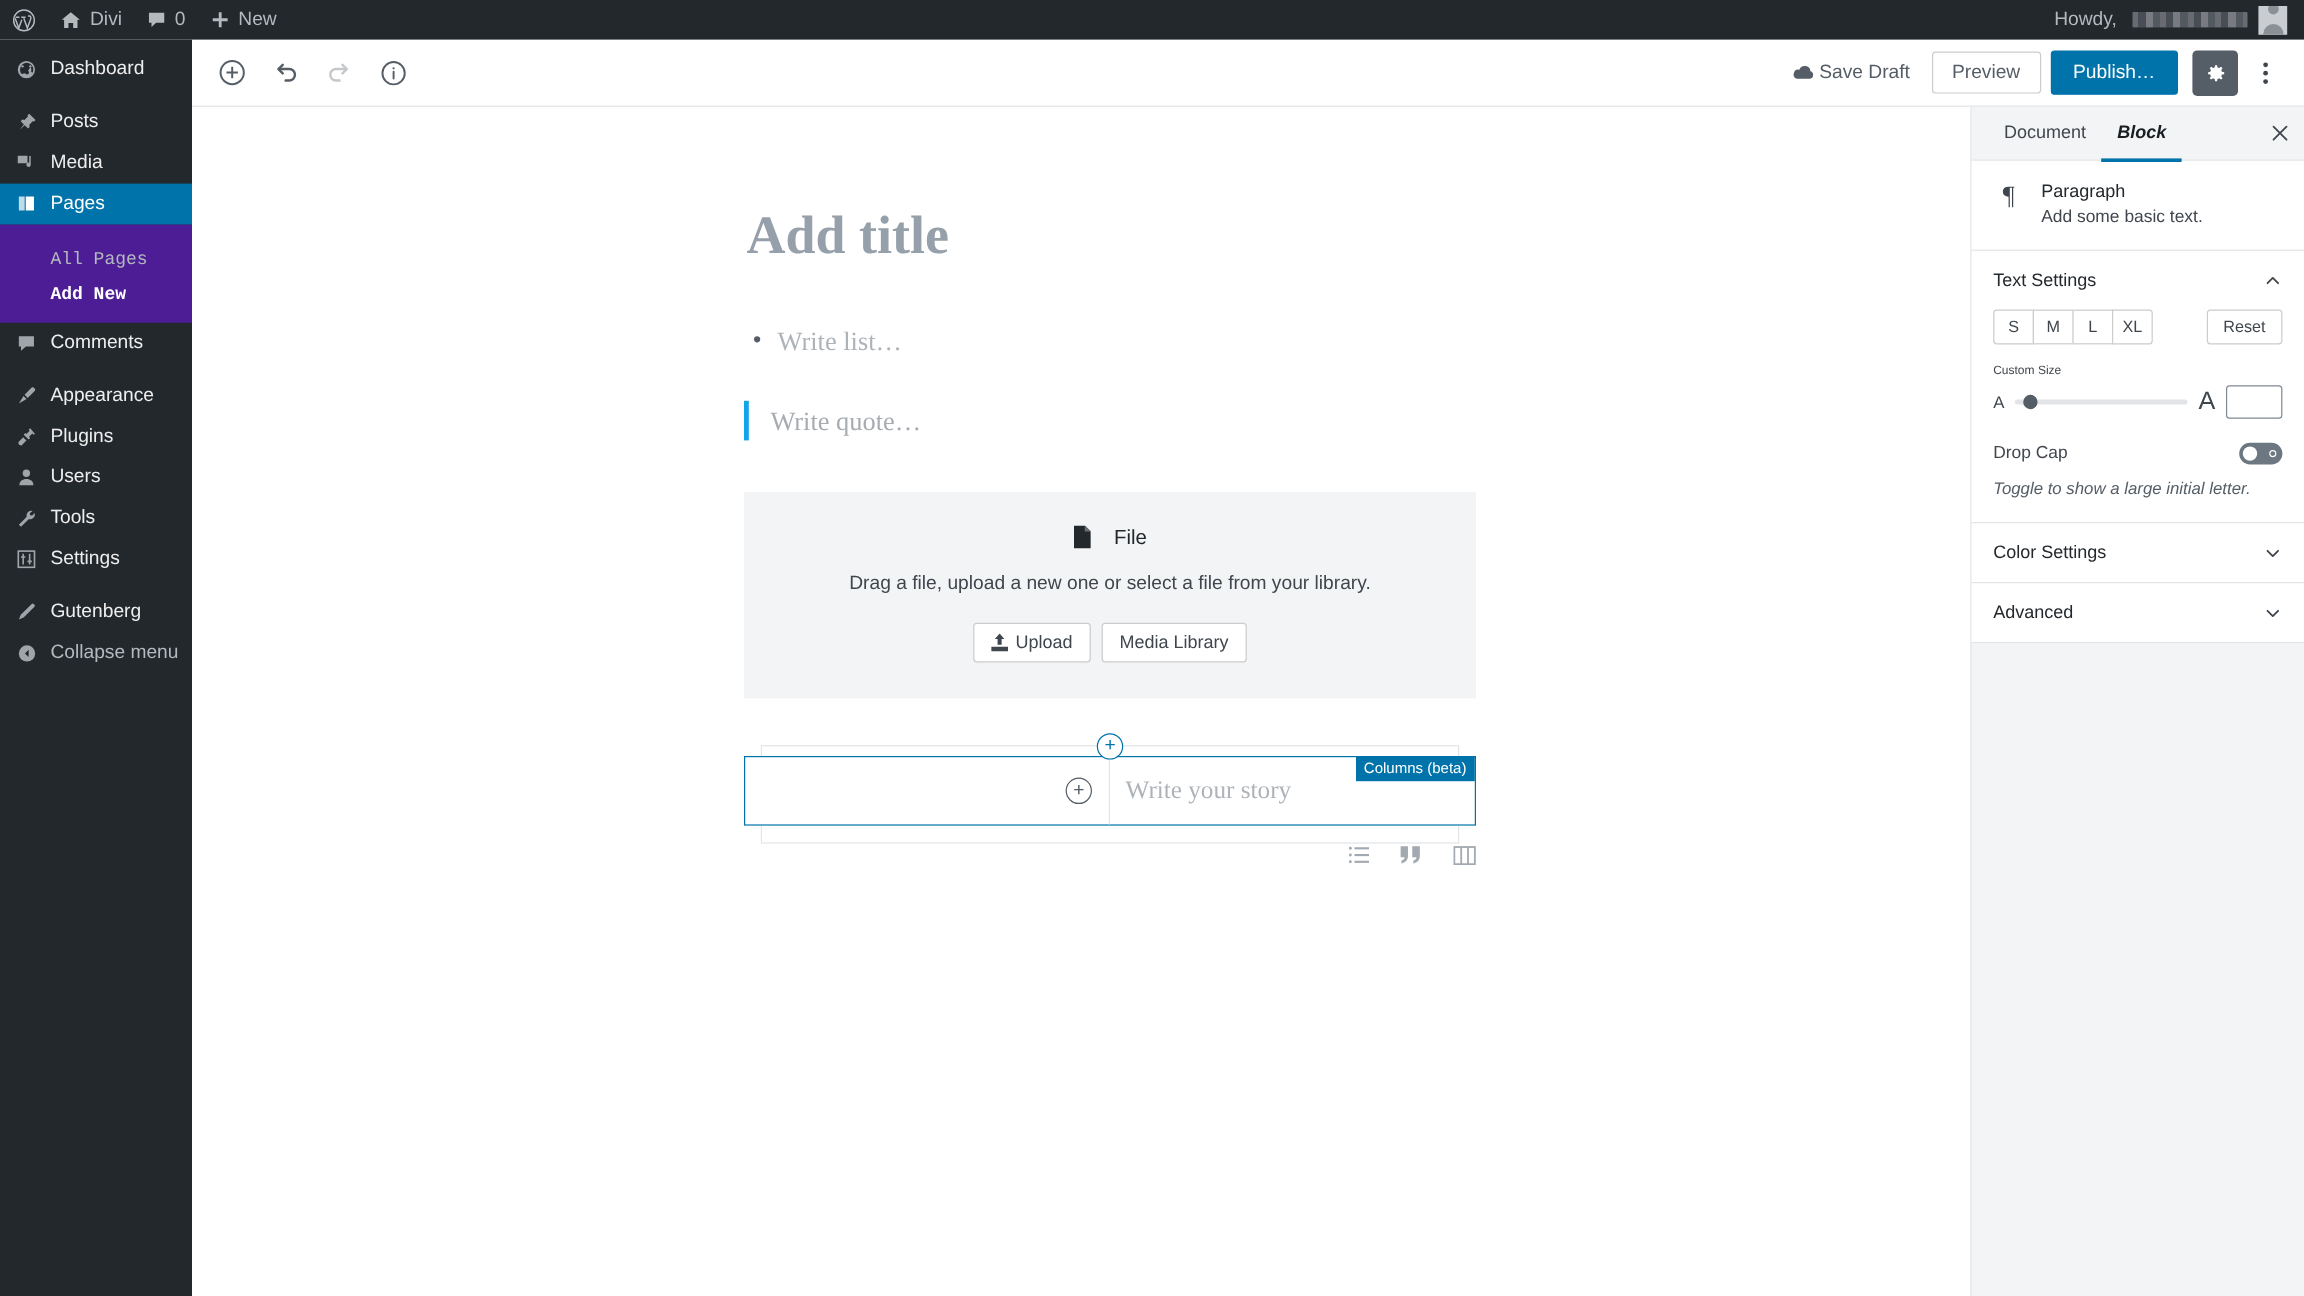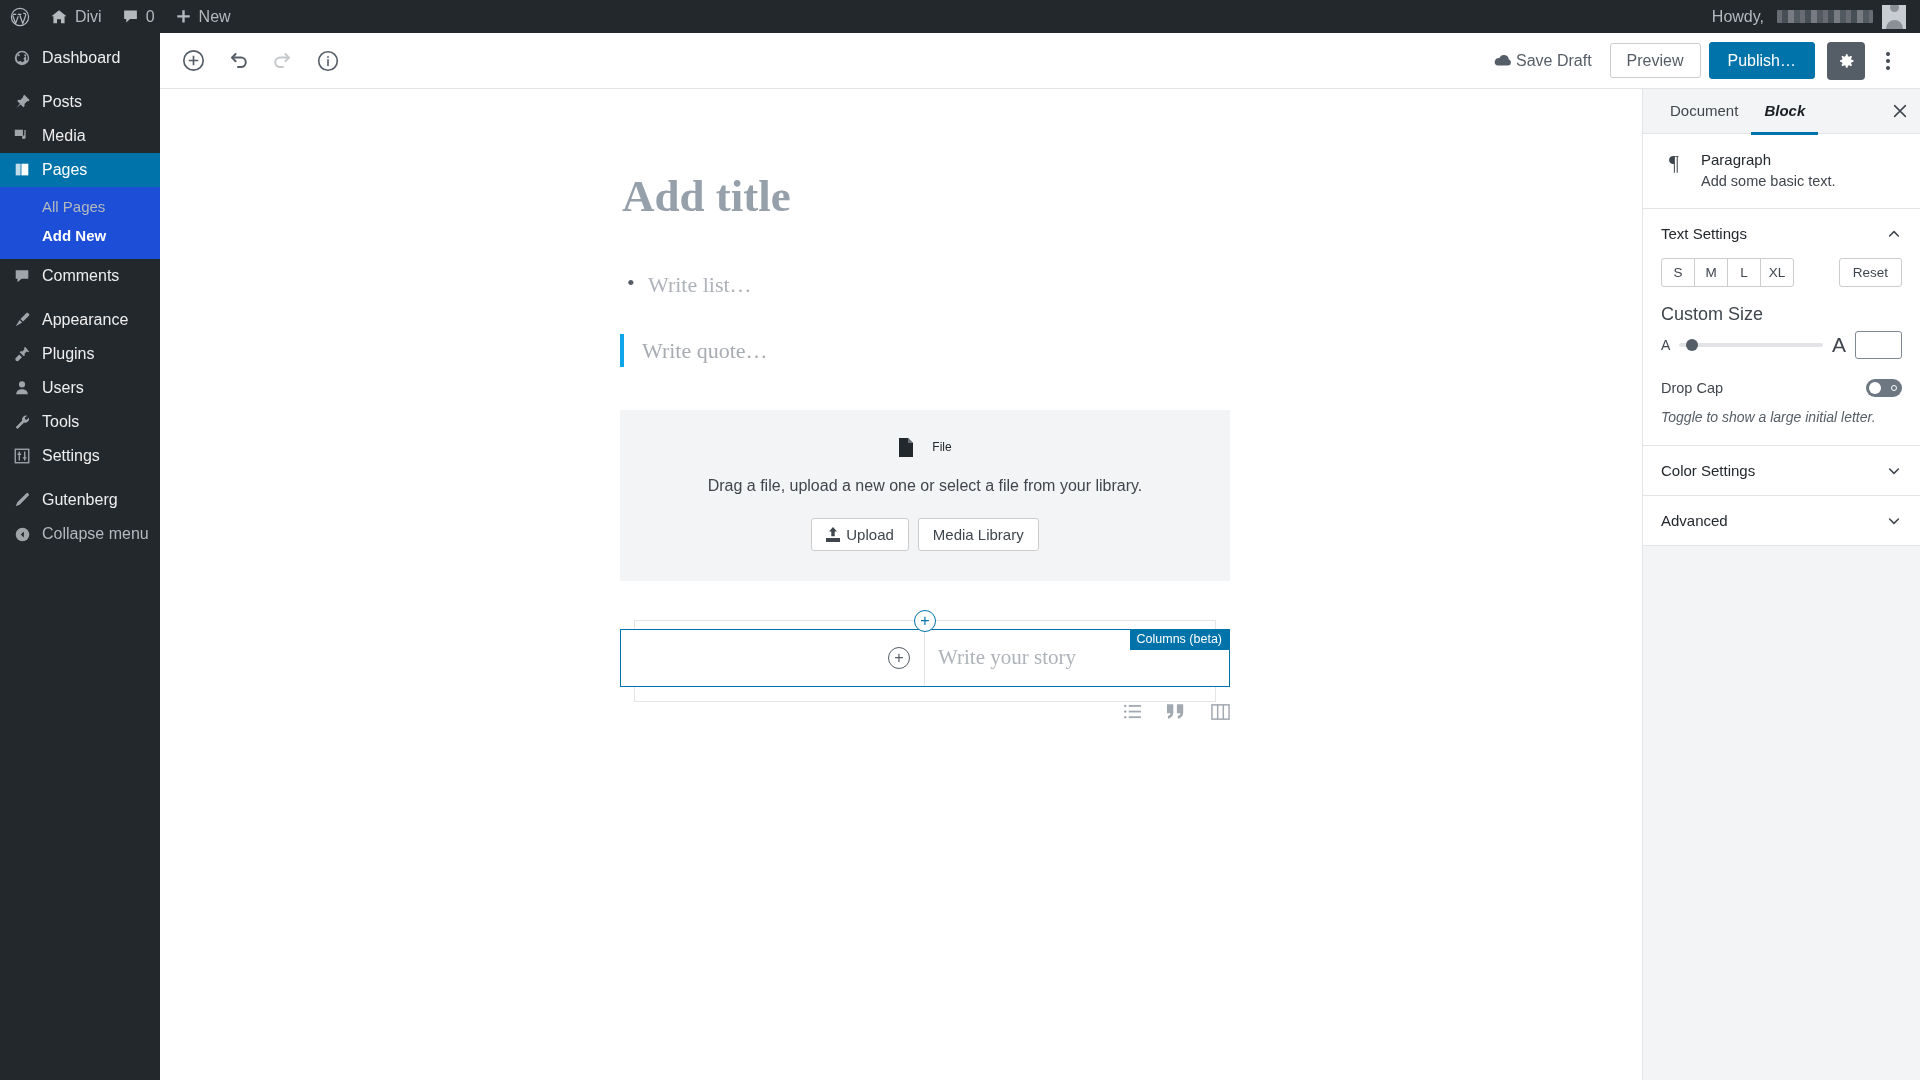"All Pages" .submenu { background: #1d4ed8 -> #4c1d95; font-family: none -> Liberation Mono, monospace; padding: 5px 0 9px 0 -> 15px 0 9px 0 }
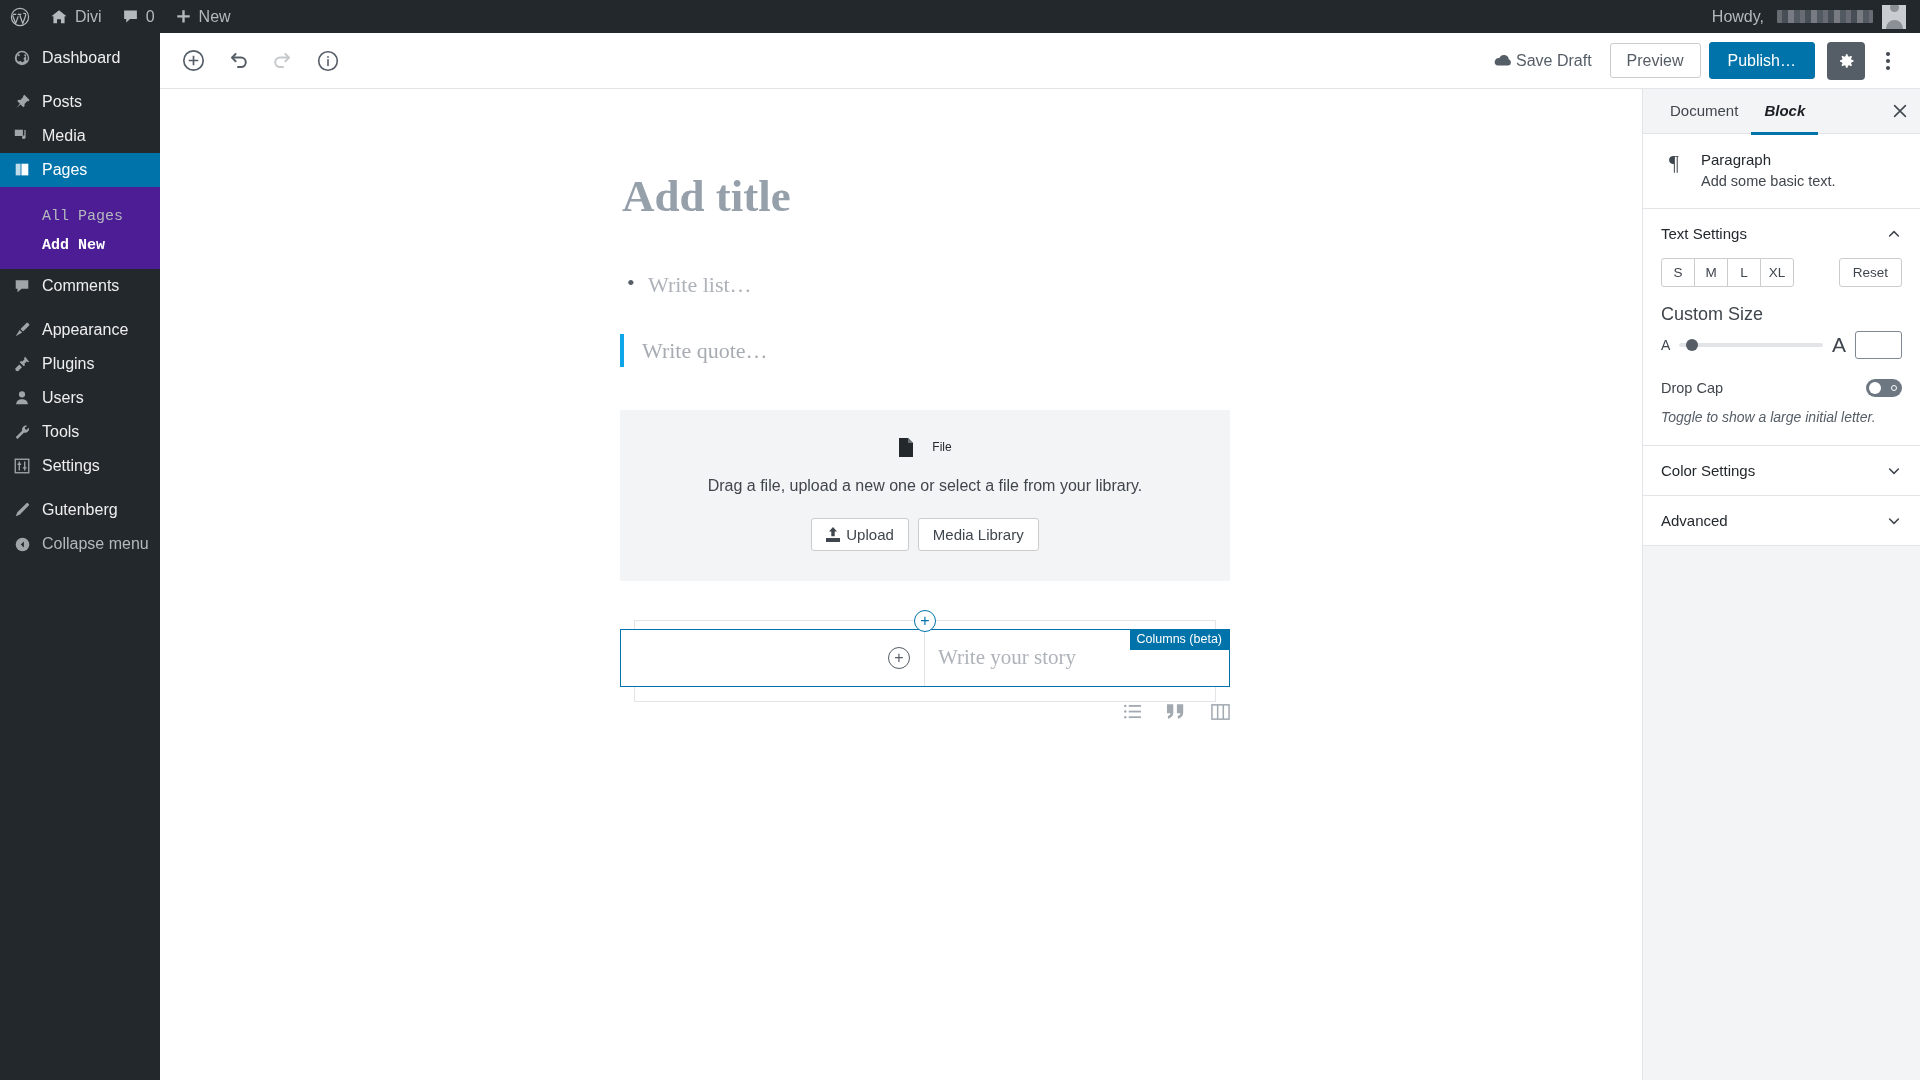"Custom Size" .cs-label { font-size: 18px -> 10px }
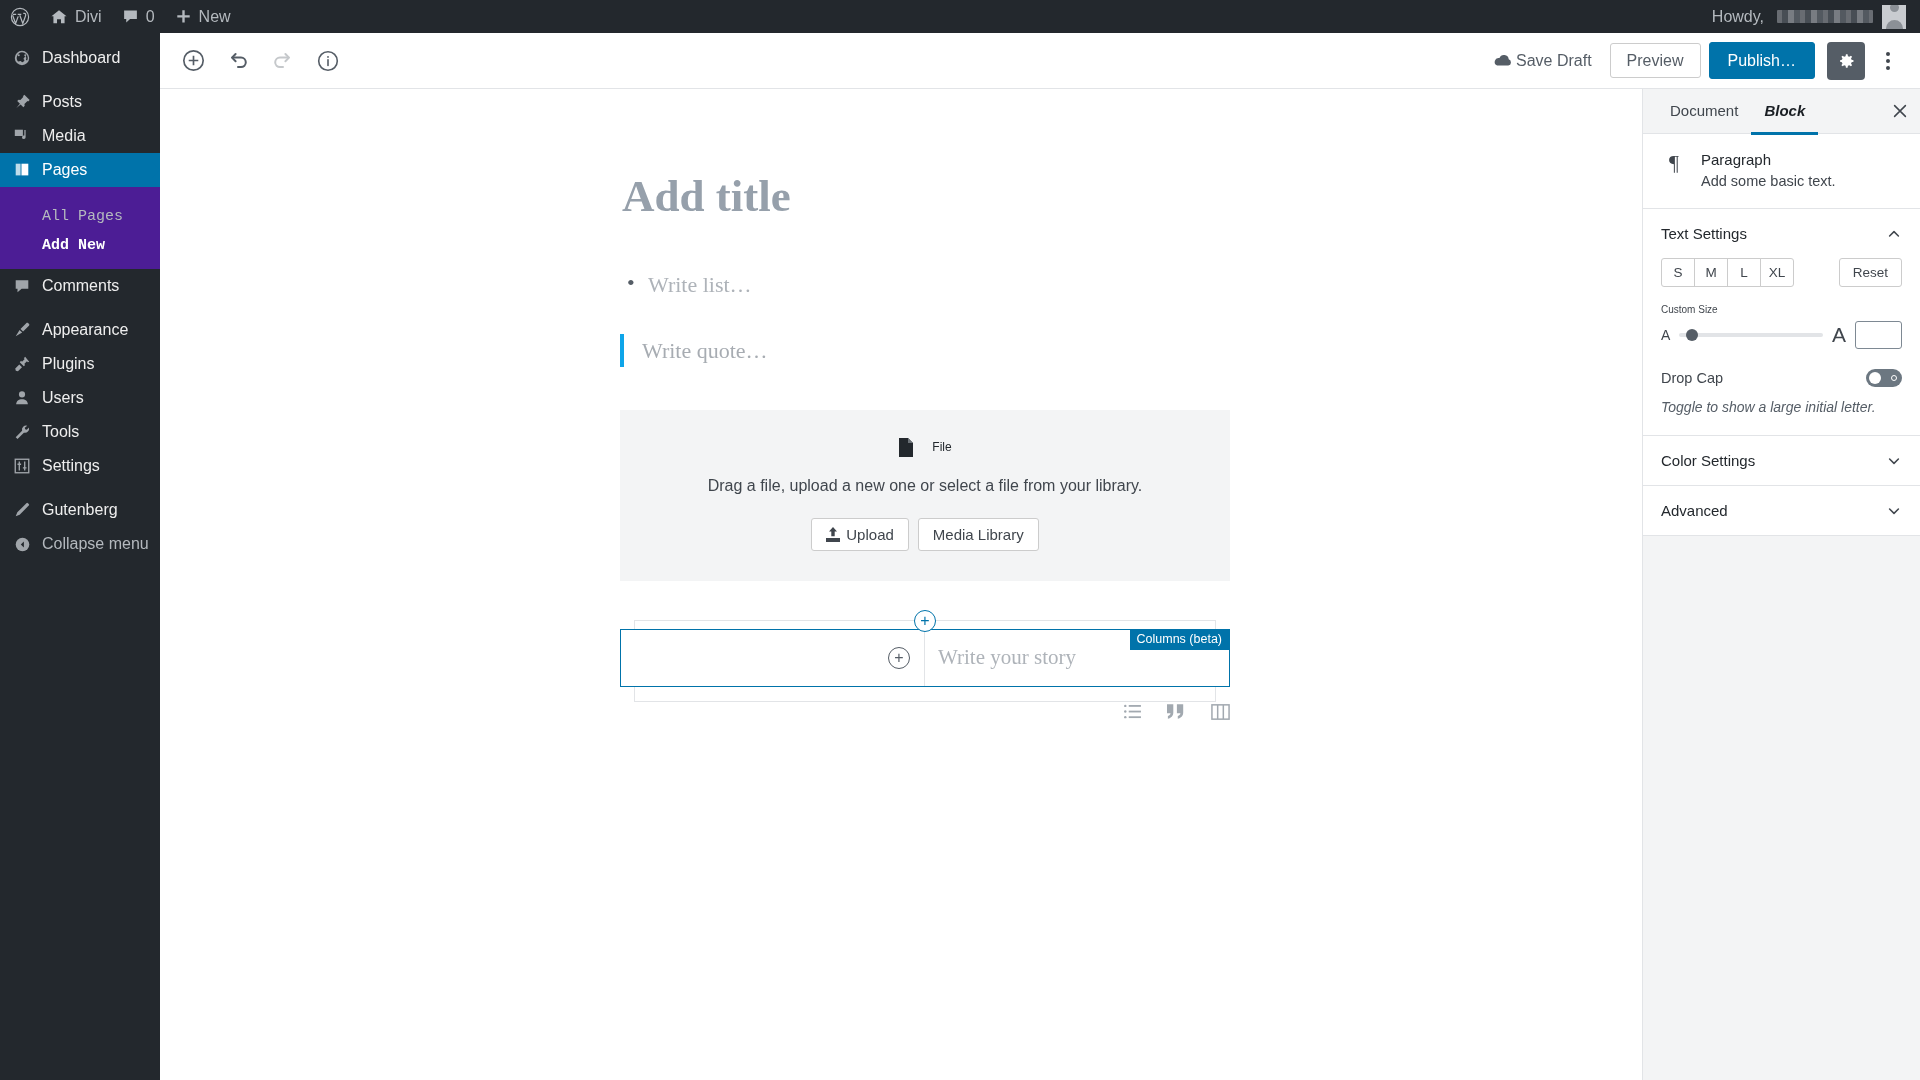"File" .file-head { font-size: 12px -> 17px }
